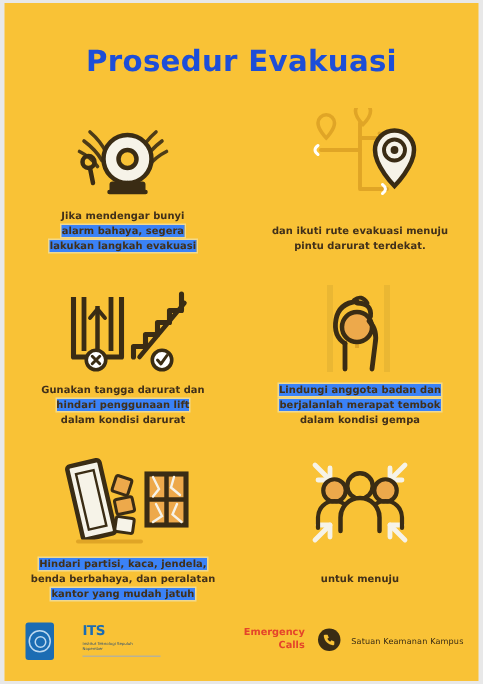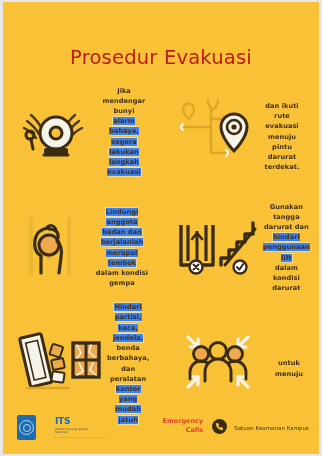"Prosedur Evakuasi" #title { color: #b91c1c -> #1d4ed8; font-weight: normal -> bold; padding-top: 46px -> 29px }
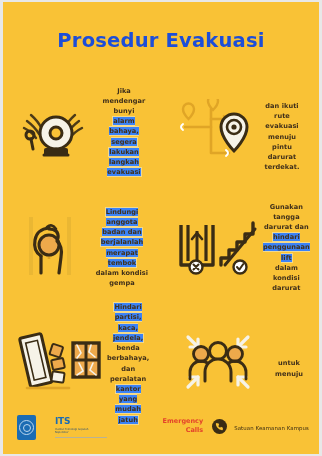"Jika mendengar bunyi" .cell { flex-direction: none -> column }
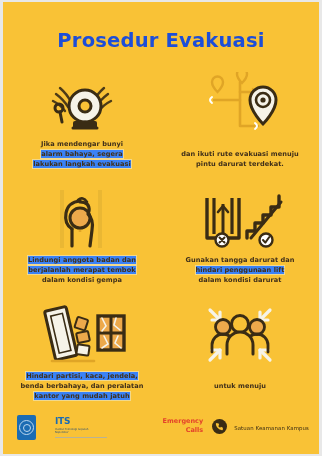"Lindungi anggota badan dan" div.cell { order: before "Gunakan tangga darurat dan" -> after "Gunakan tangga darurat dan" }
